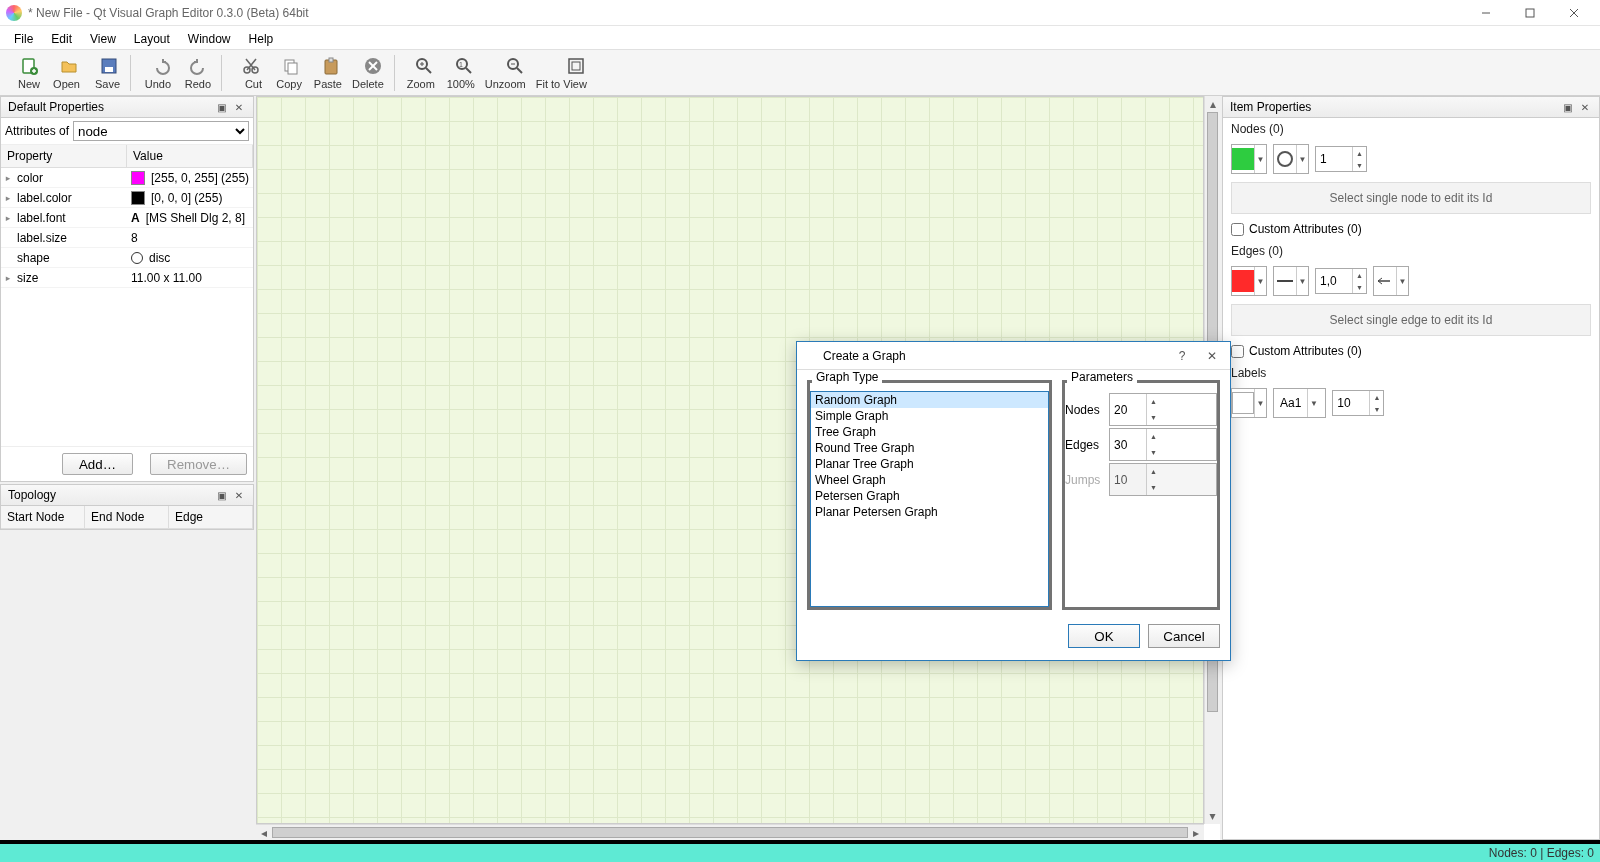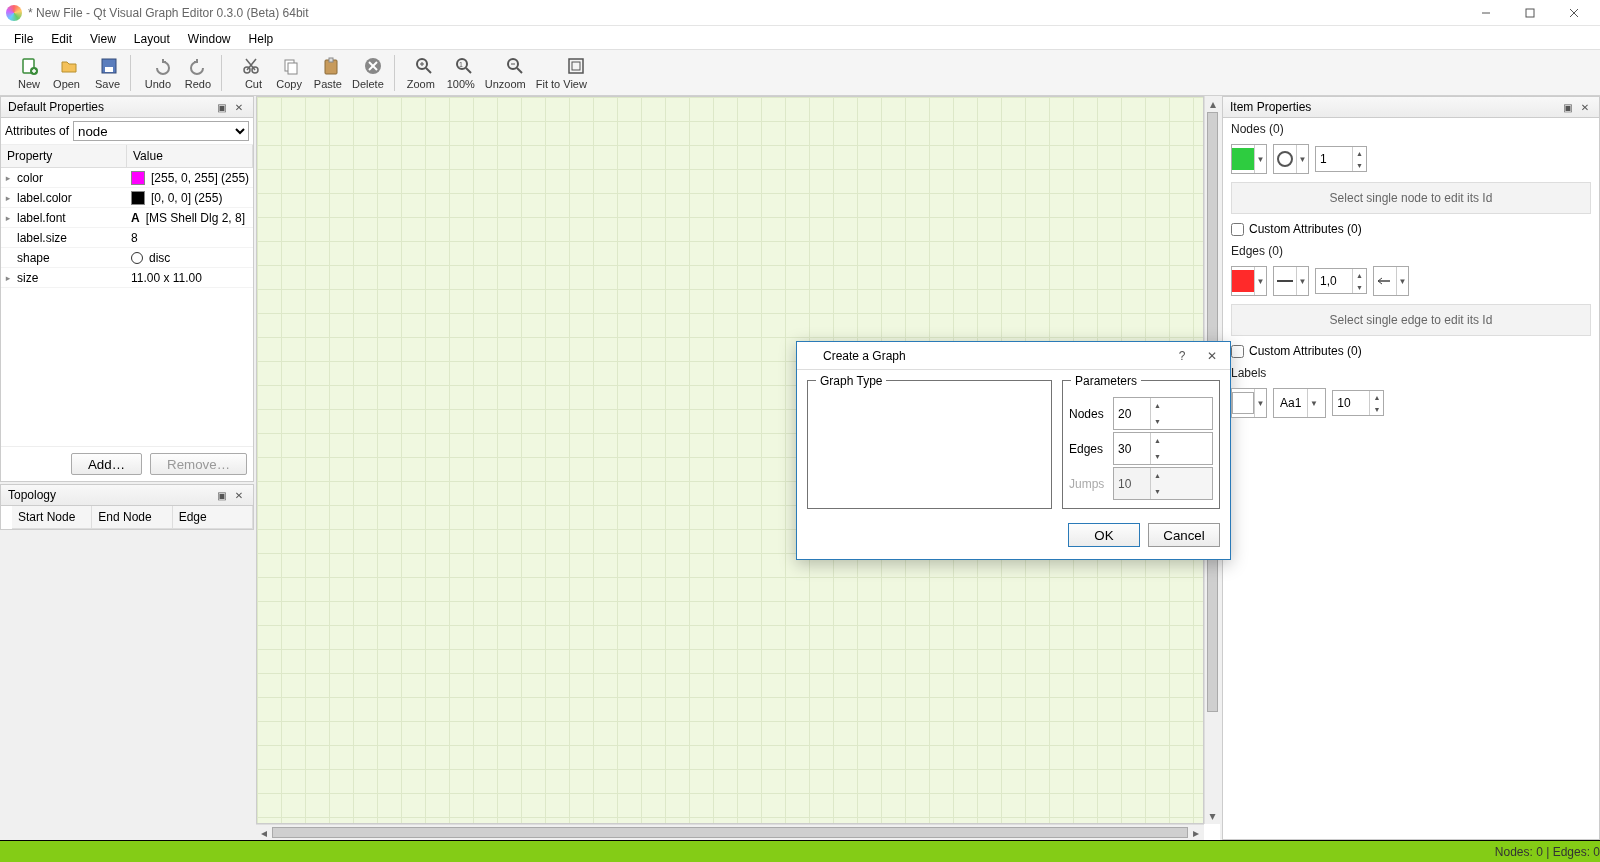"Graph Type" .groupbox { border: 1px solid #737373 -> 3px solid #737373; padding: 6px -> none }
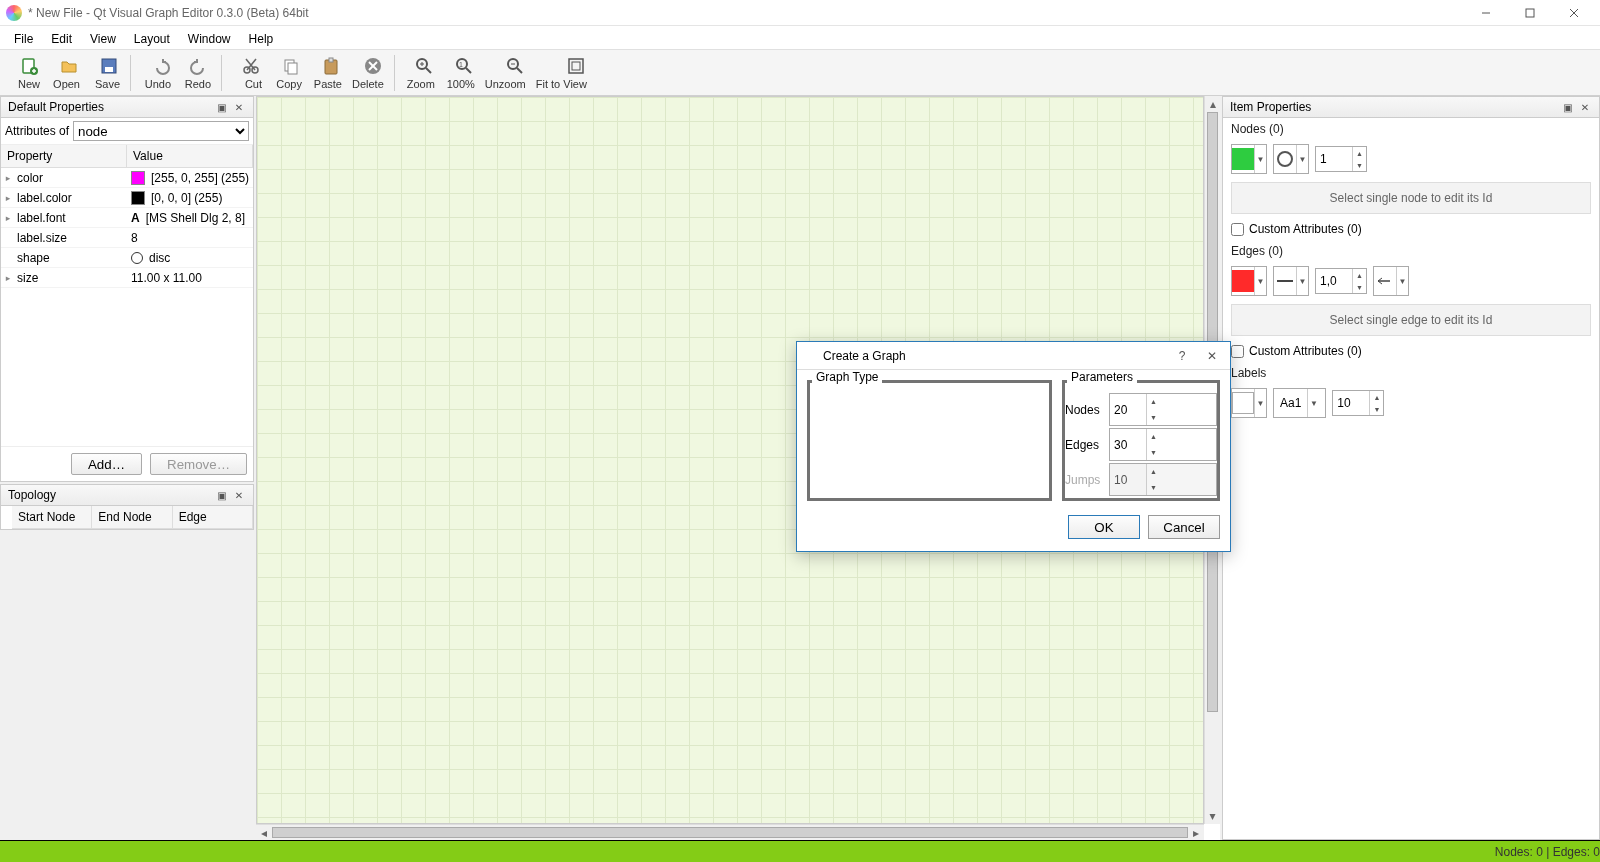"Random Graph" div.gtype-list { html: none -> <div> <div>Random Graph</div> <div>Simple Graph</div> <div>Tree Graph</div> <div>Round Tree Graph</div> <div>Planar Tree Graph</div> <div>Wheel Graph</div> <div>Petersen Graph</div> <div>Planar Petersen Graph</div> </div> }
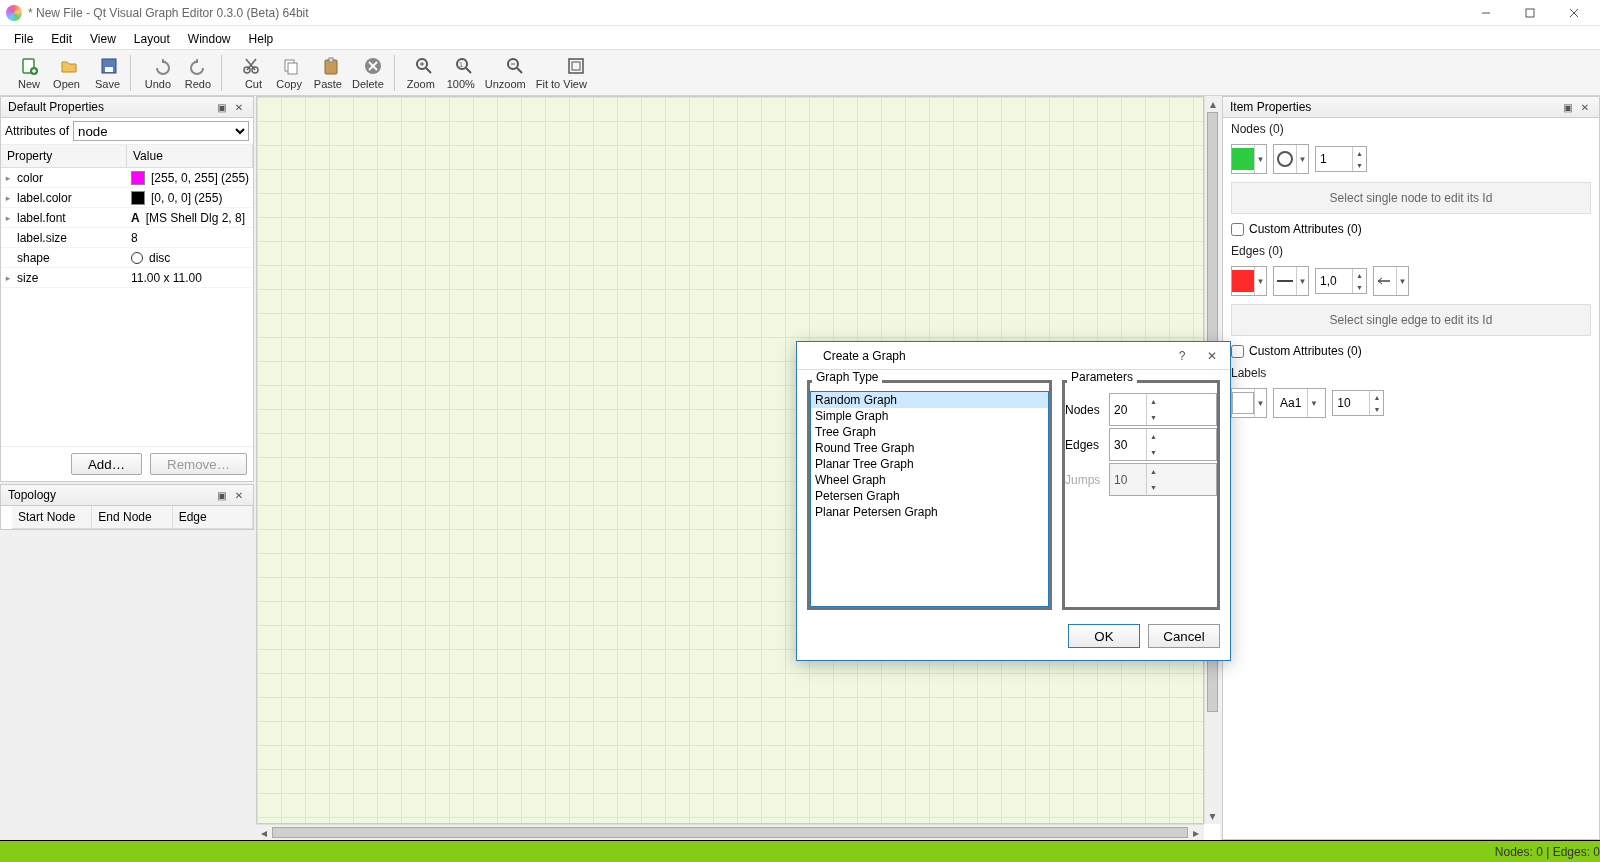"Add…" .props-buttons { gap: 8px -> 17px }
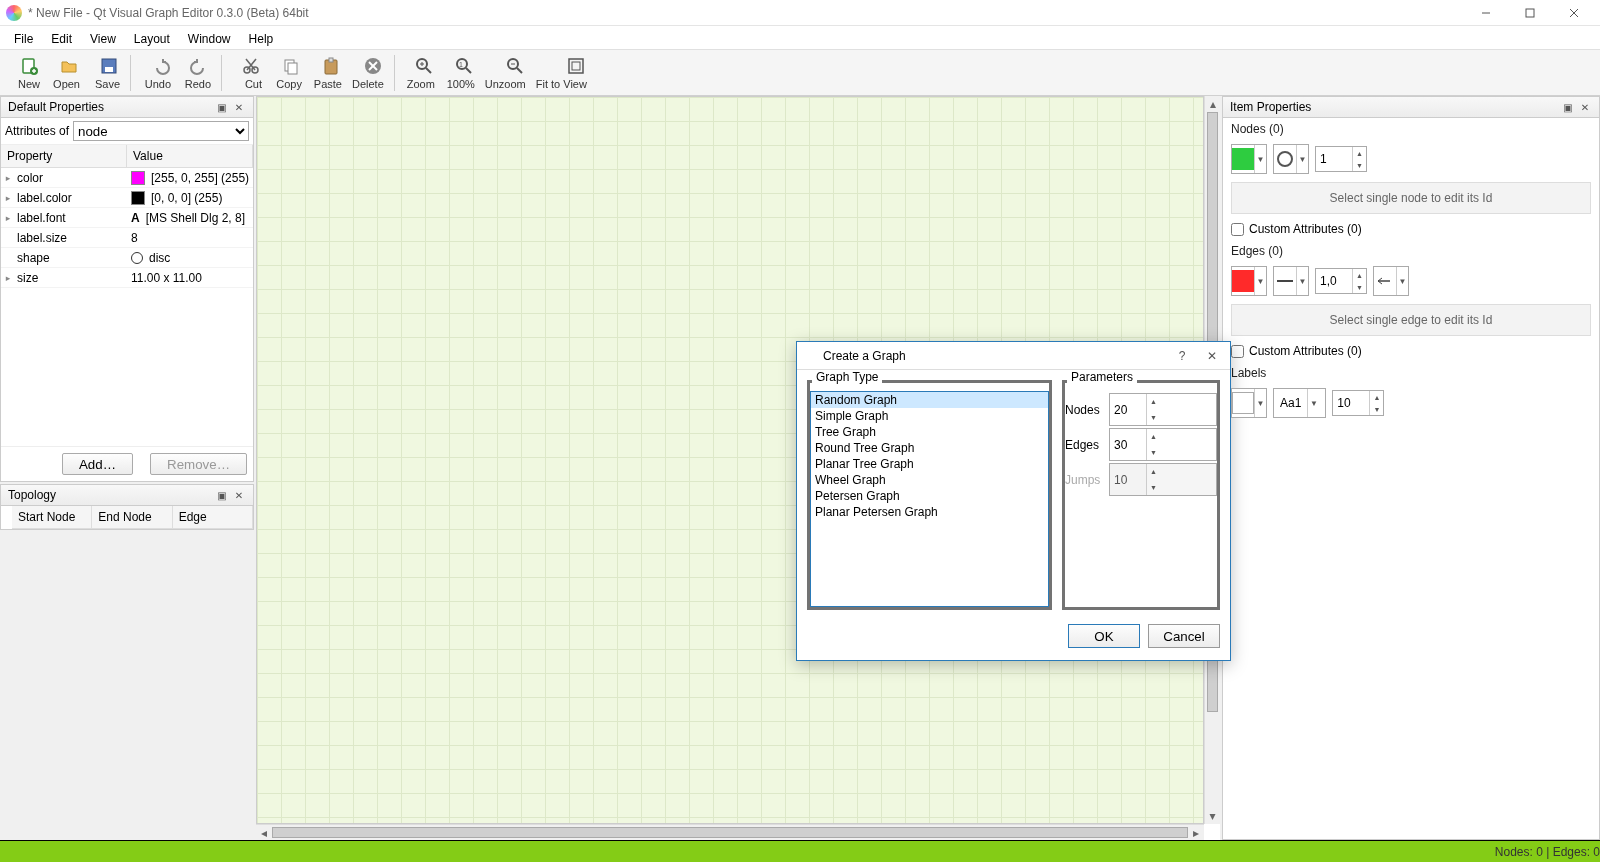"Start Node" .topo-head { margin-left: 11px -> none }
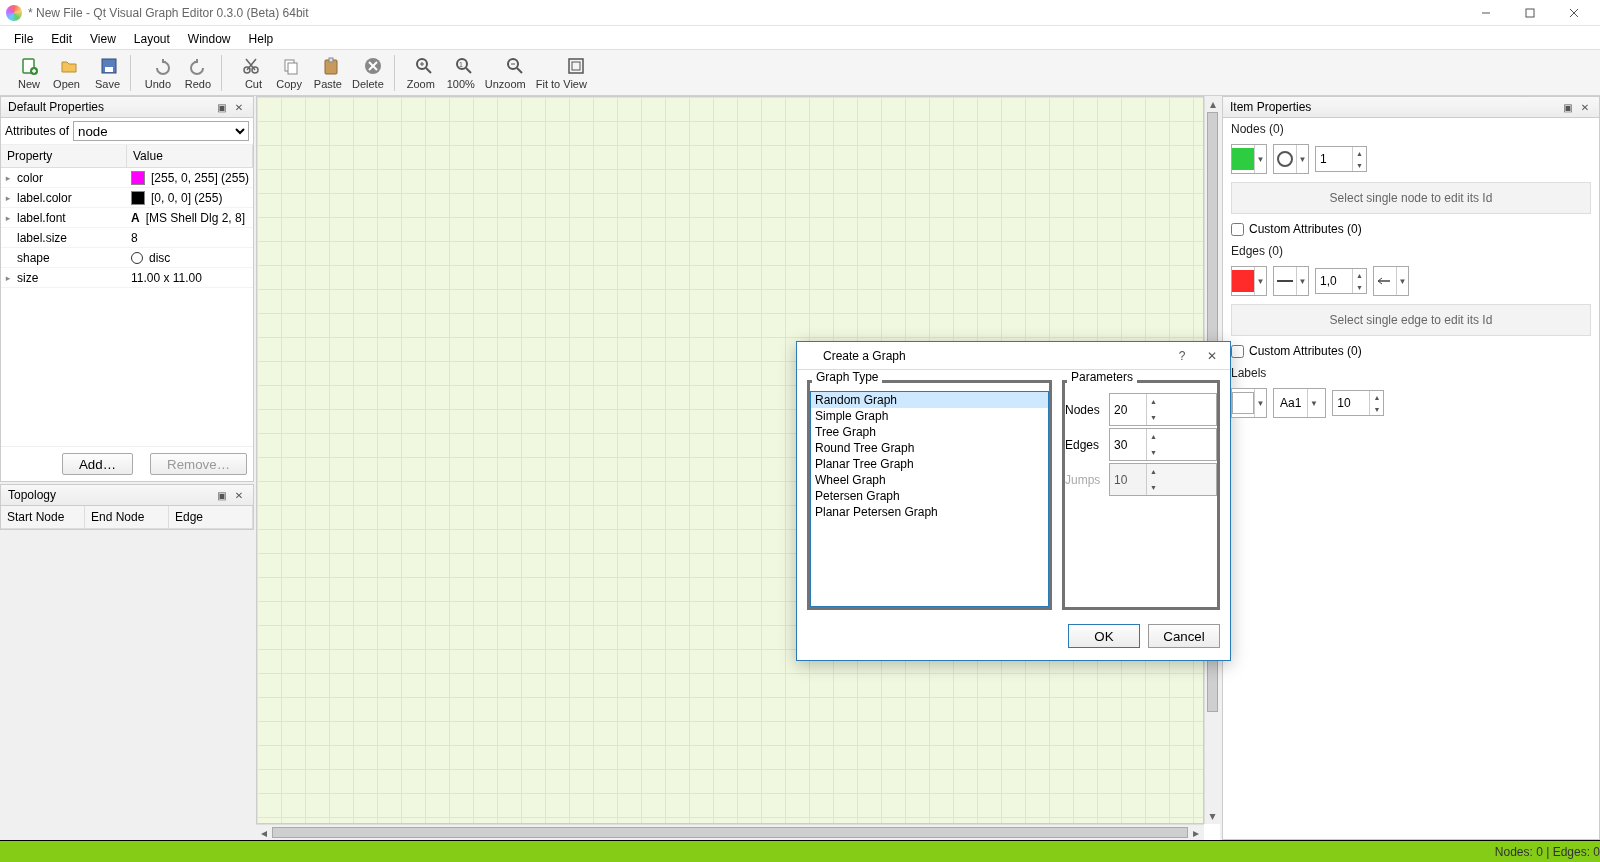"Nodes: 0 | Edges: 0" .statusbar { background: #84cc16 -> #5eead4; border-top: 1px solid #000000 -> 4px solid #000000; padding: 0 0 -> 0 6px }
